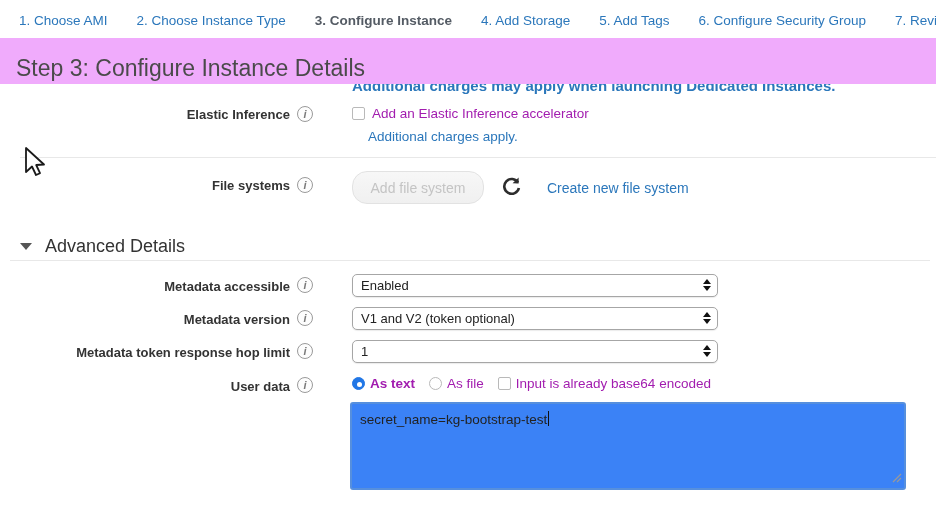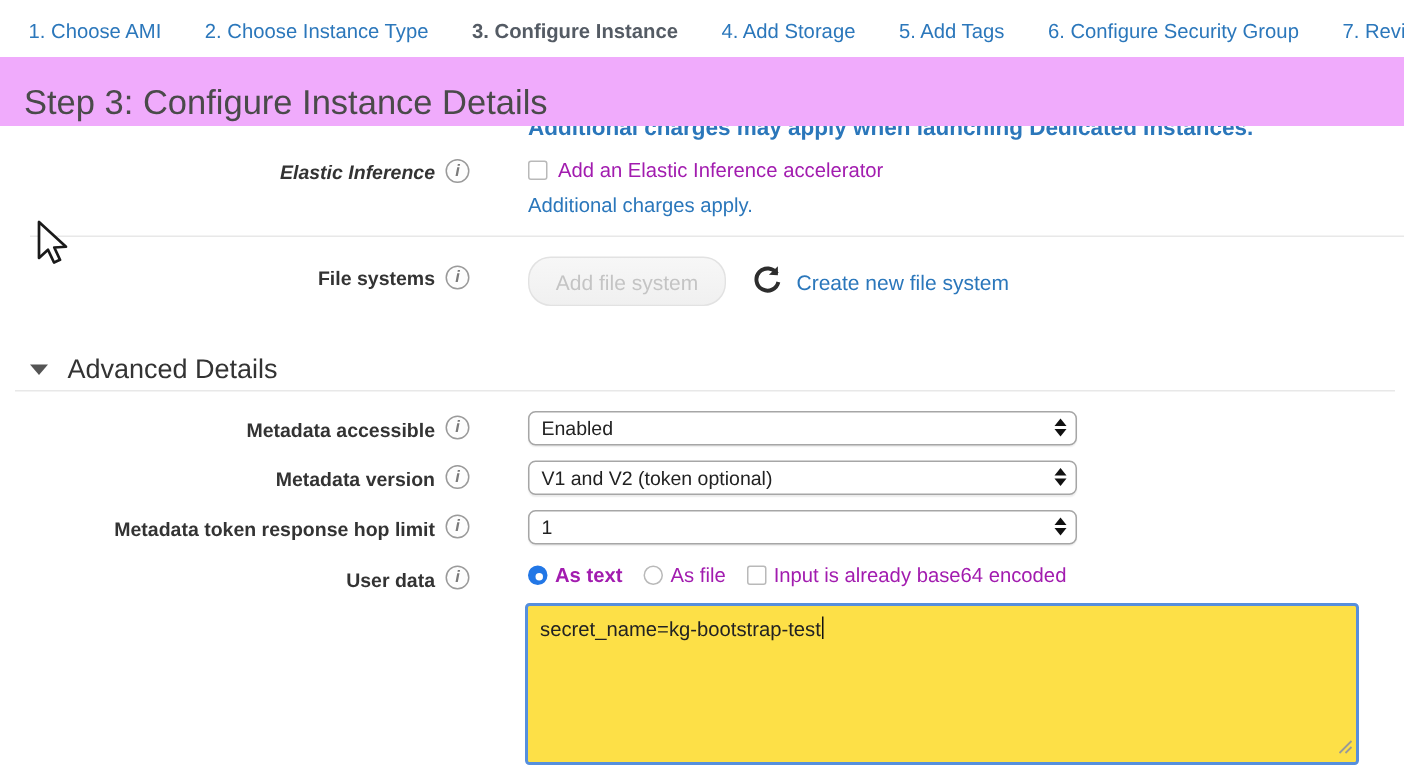"Elastic Inference" div.row-label { font-style: italic -> none }
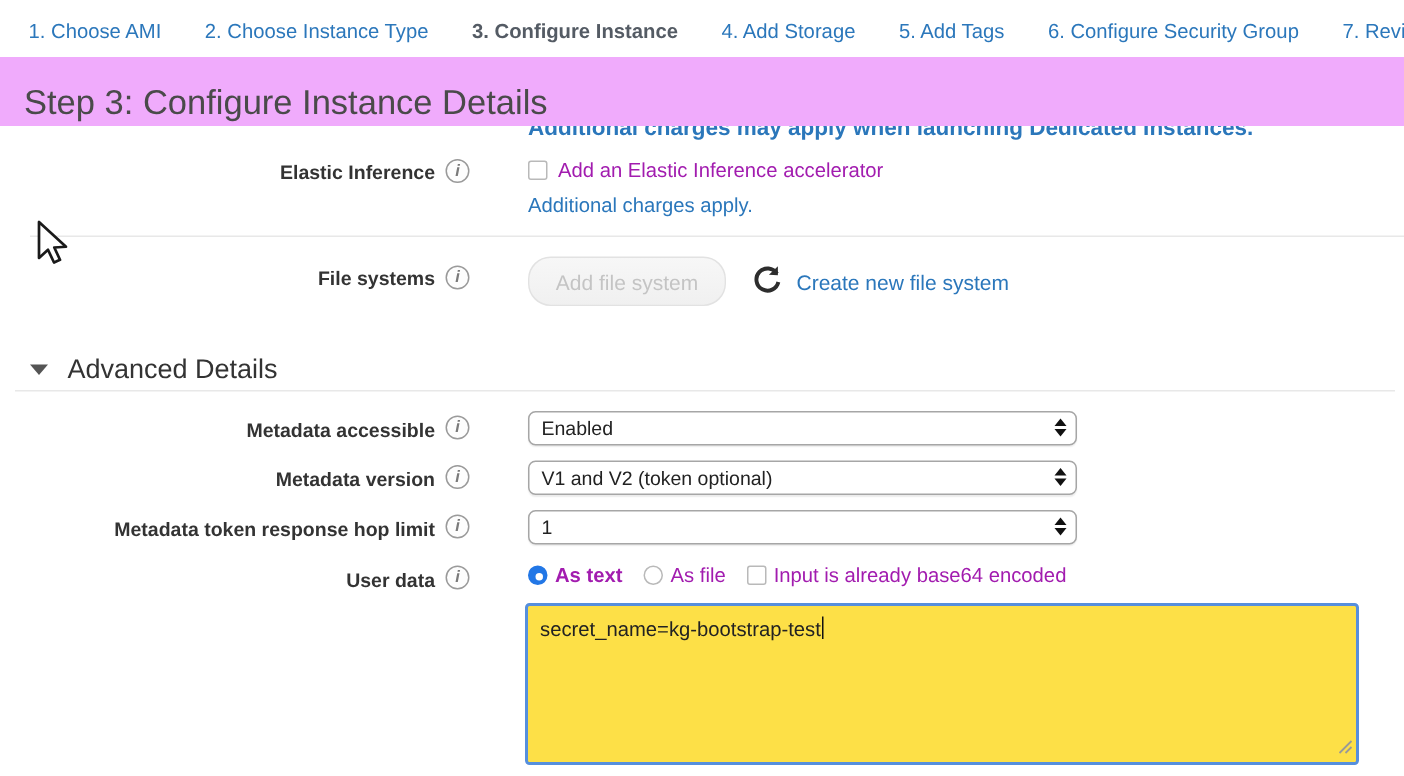"Additional charges apply." .link { margin-left: none -> 16px }
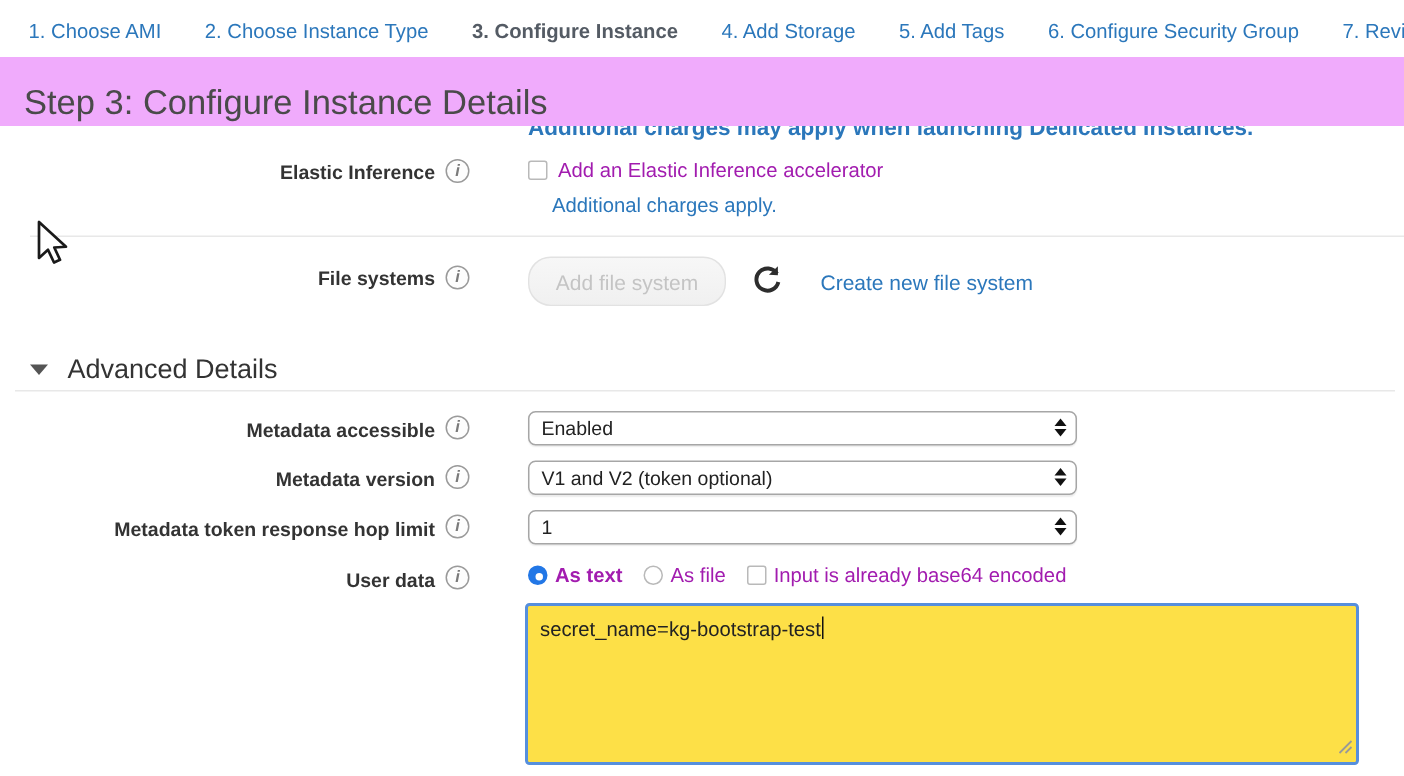"secret_name=kg-bootstrap-test" .user-data-box { background: #fde047 -> #3b82f6; height: 108px -> 88px }
